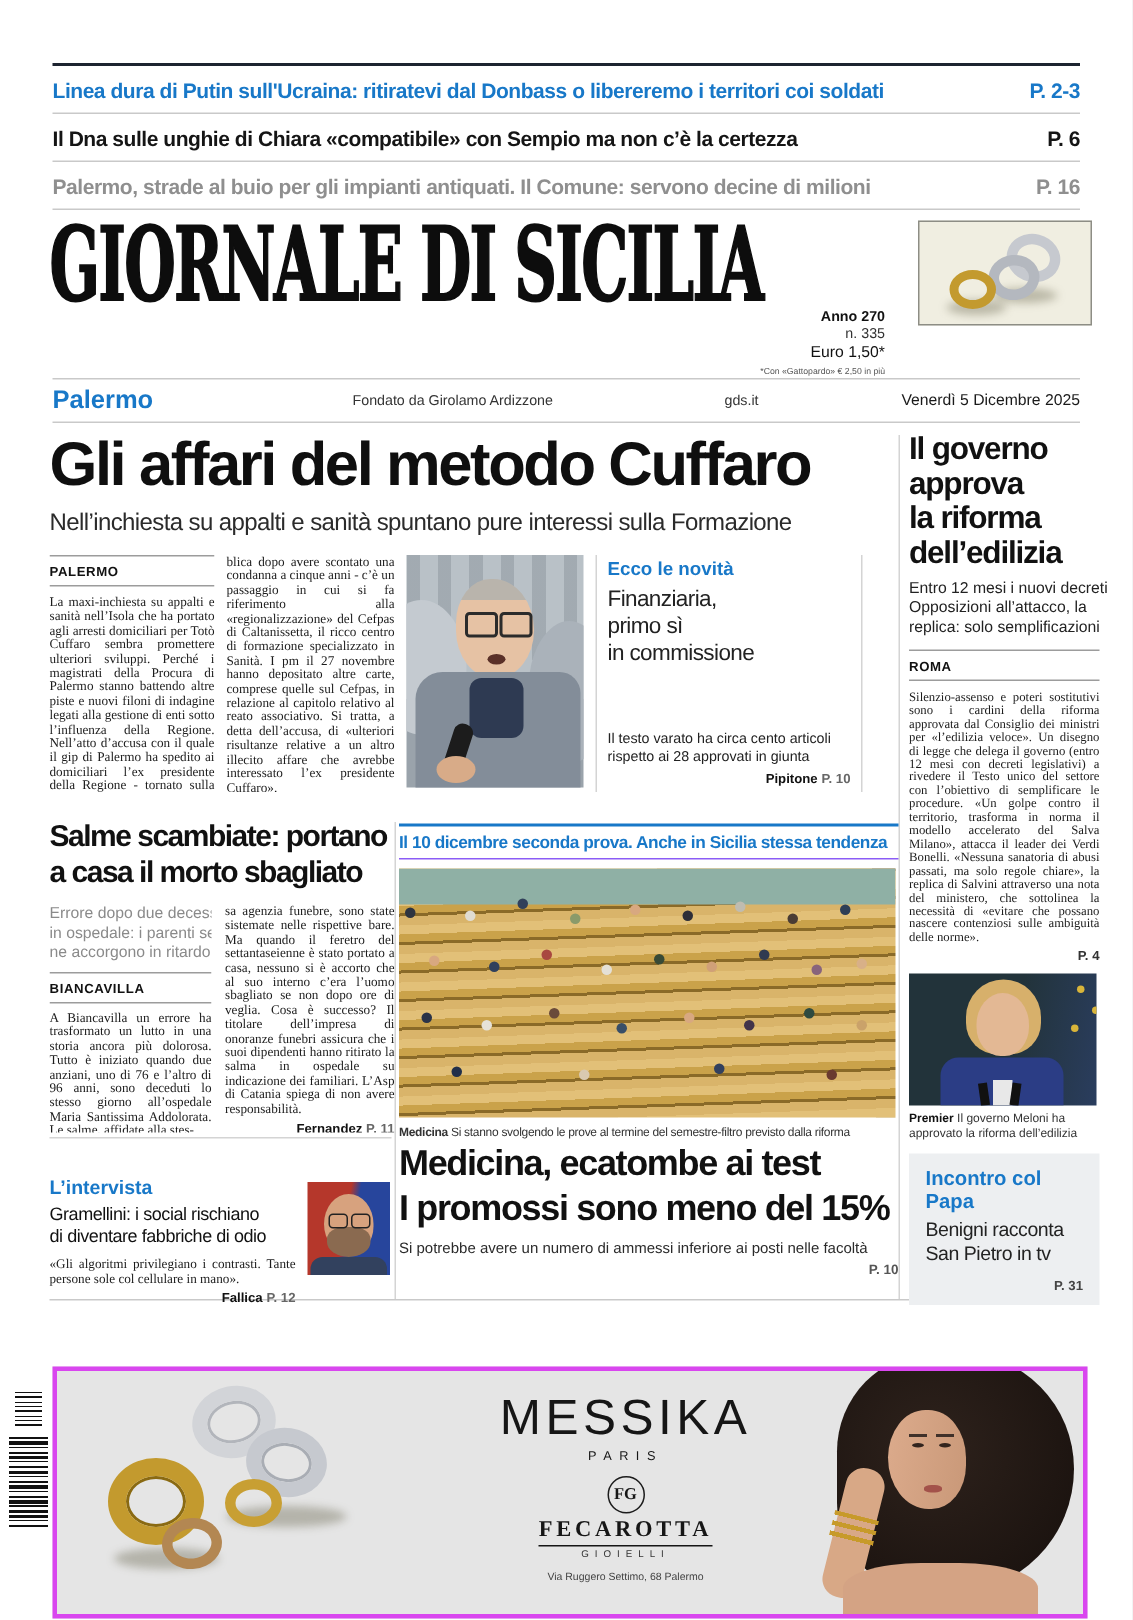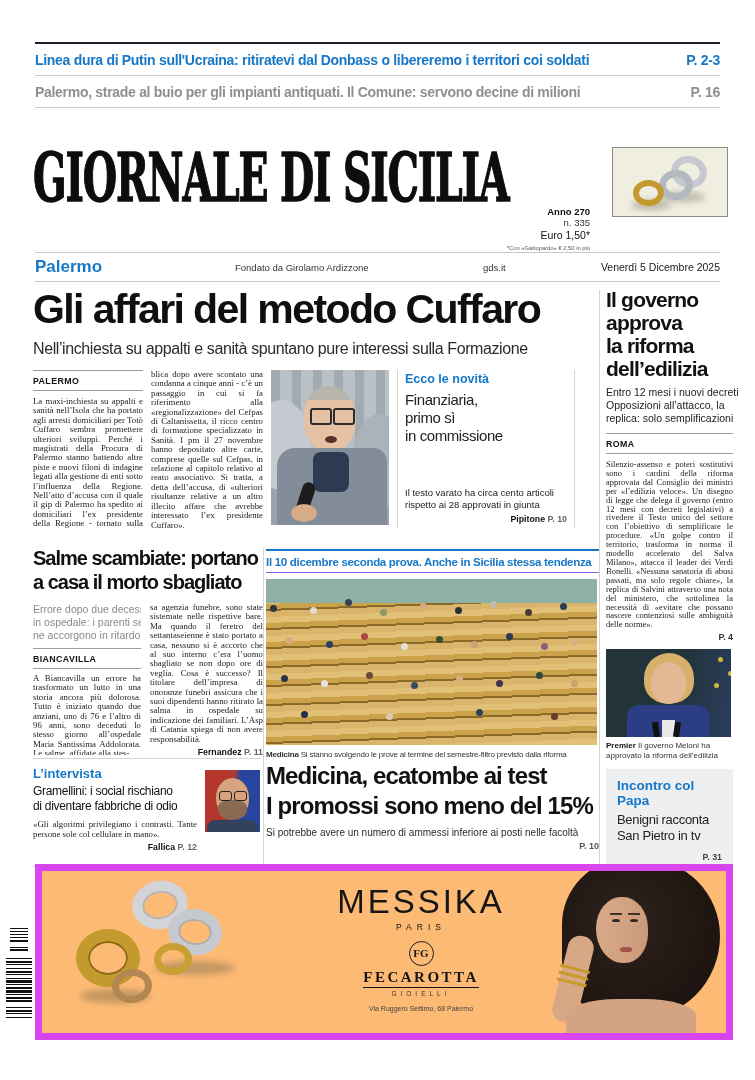"Il Dna sulle unghie di" div.teaser { html: none -> <div> <span>Il Dna sulle unghie di Chiara «compatibile» con Sempio ma non c’è la certezza</span> <span>P. 6</span> </div> }
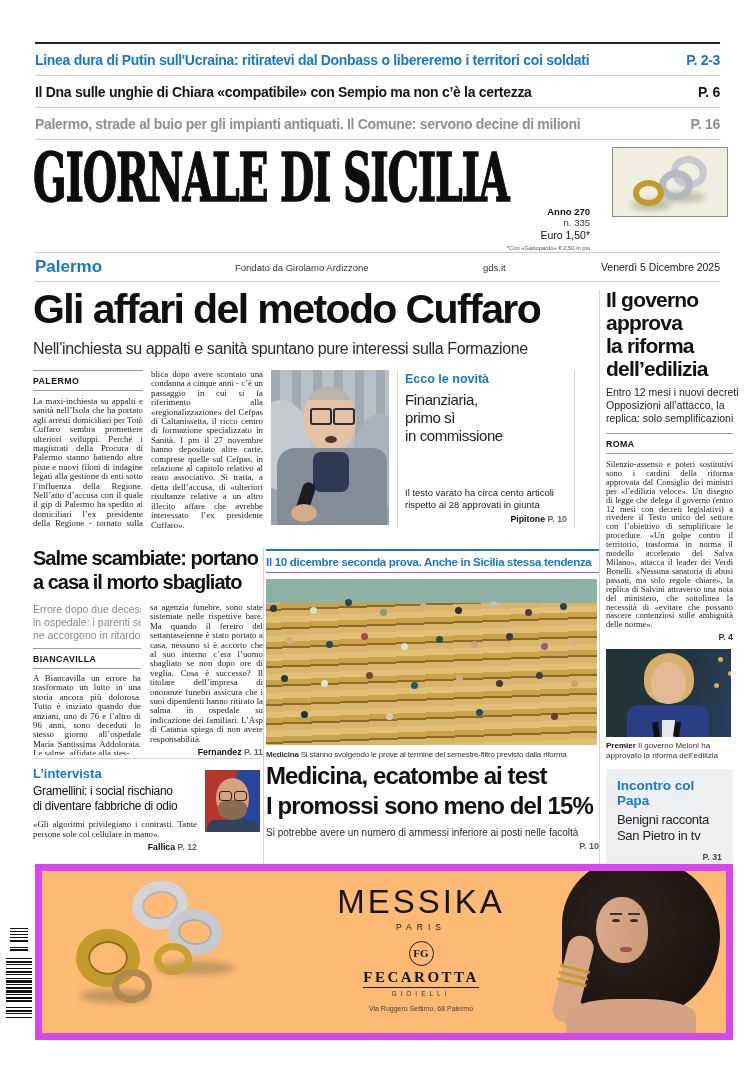"L’intervista" #intervista { padding-top: 7px -> 25px }
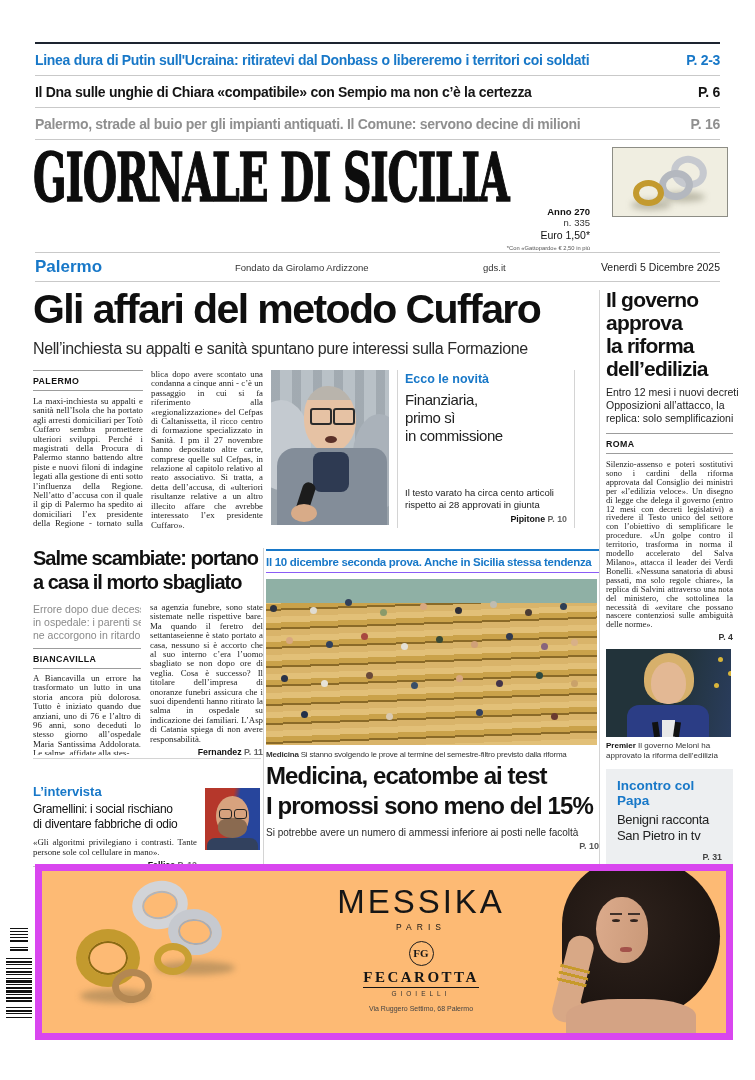"MESSIKA" #ad { background: #fdba74 -> #e5e5e5; border: 7px solid #d946ef -> 3px solid #d946ef; top: 864px -> 911px }
